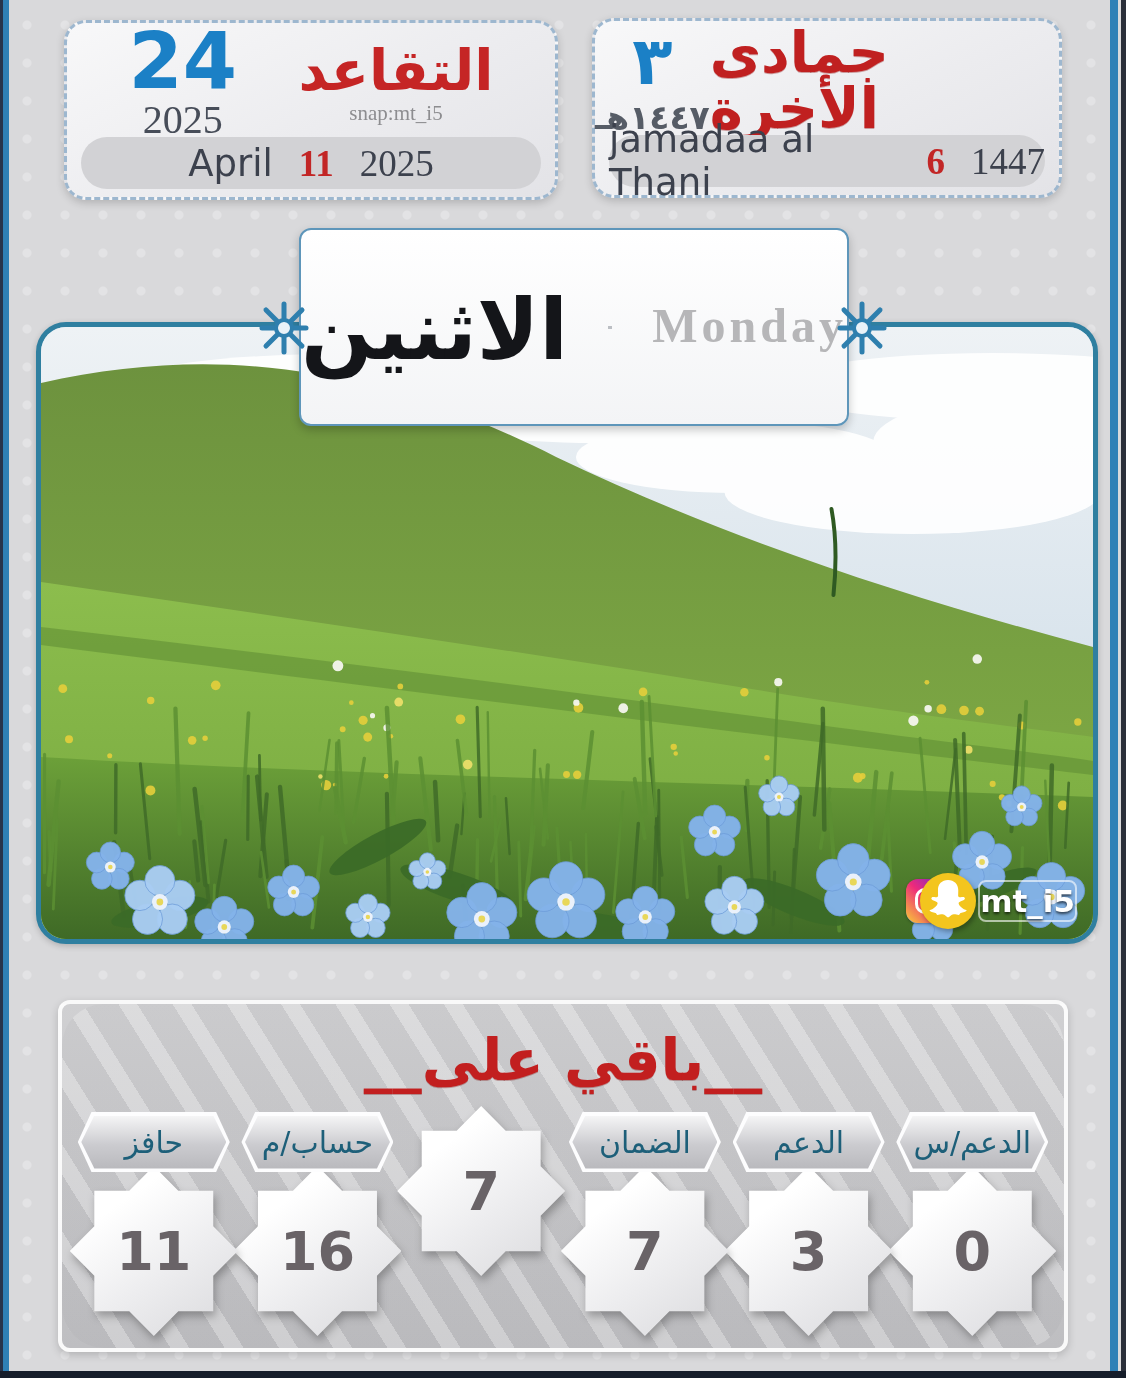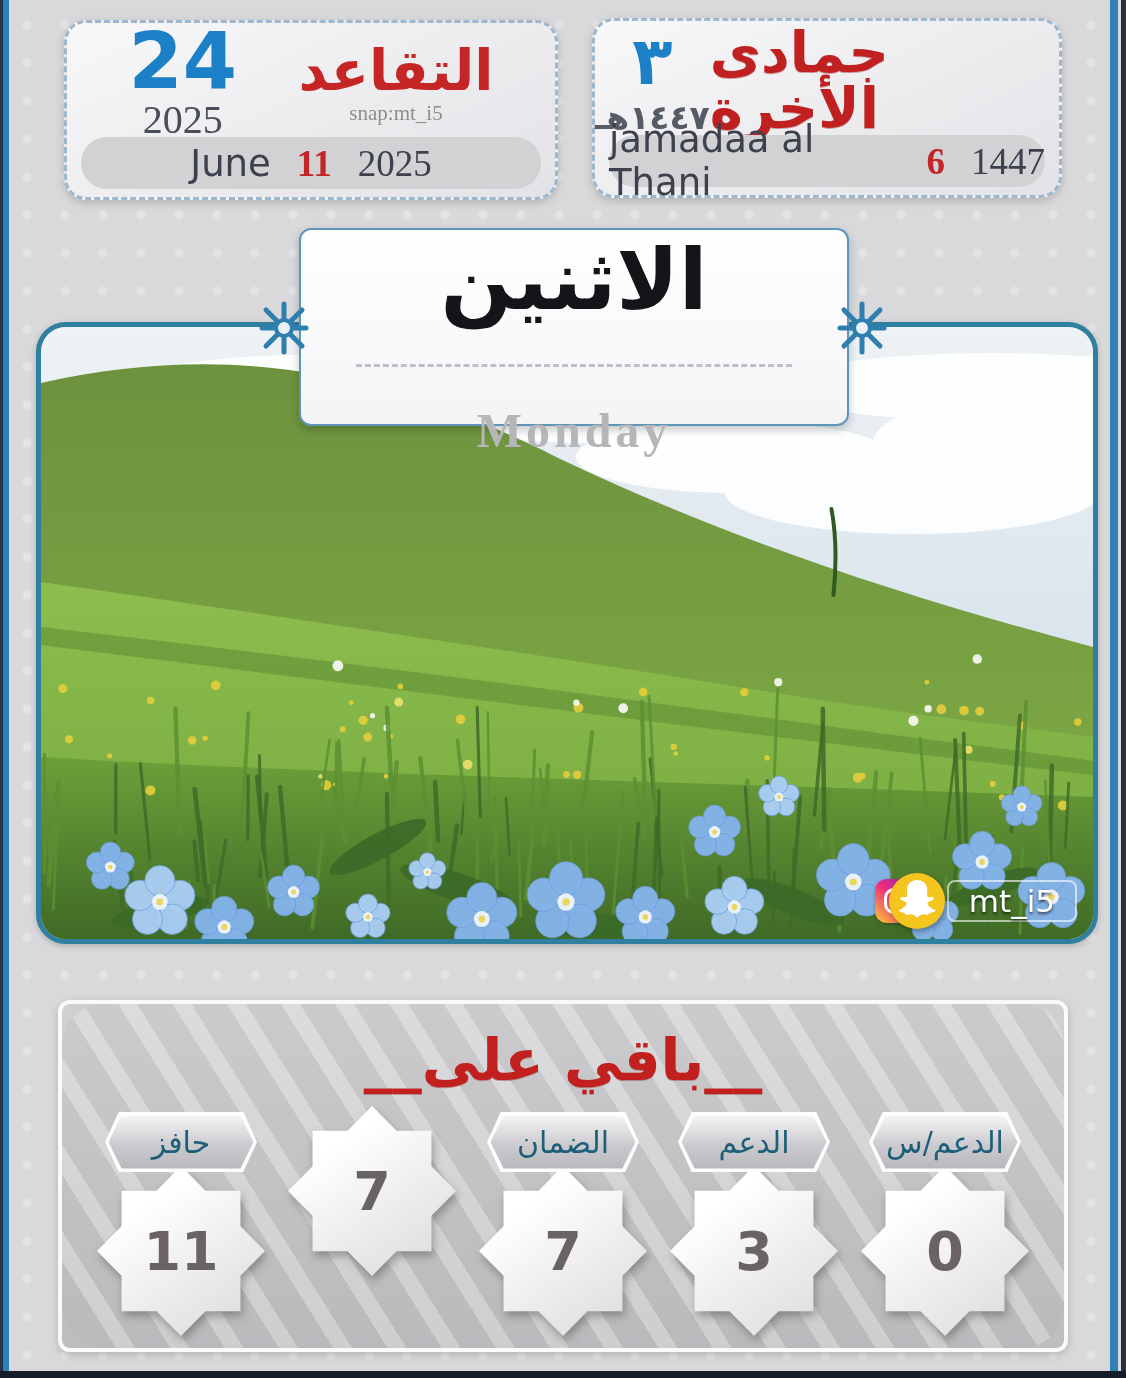"June" span.en { text: June -> April }
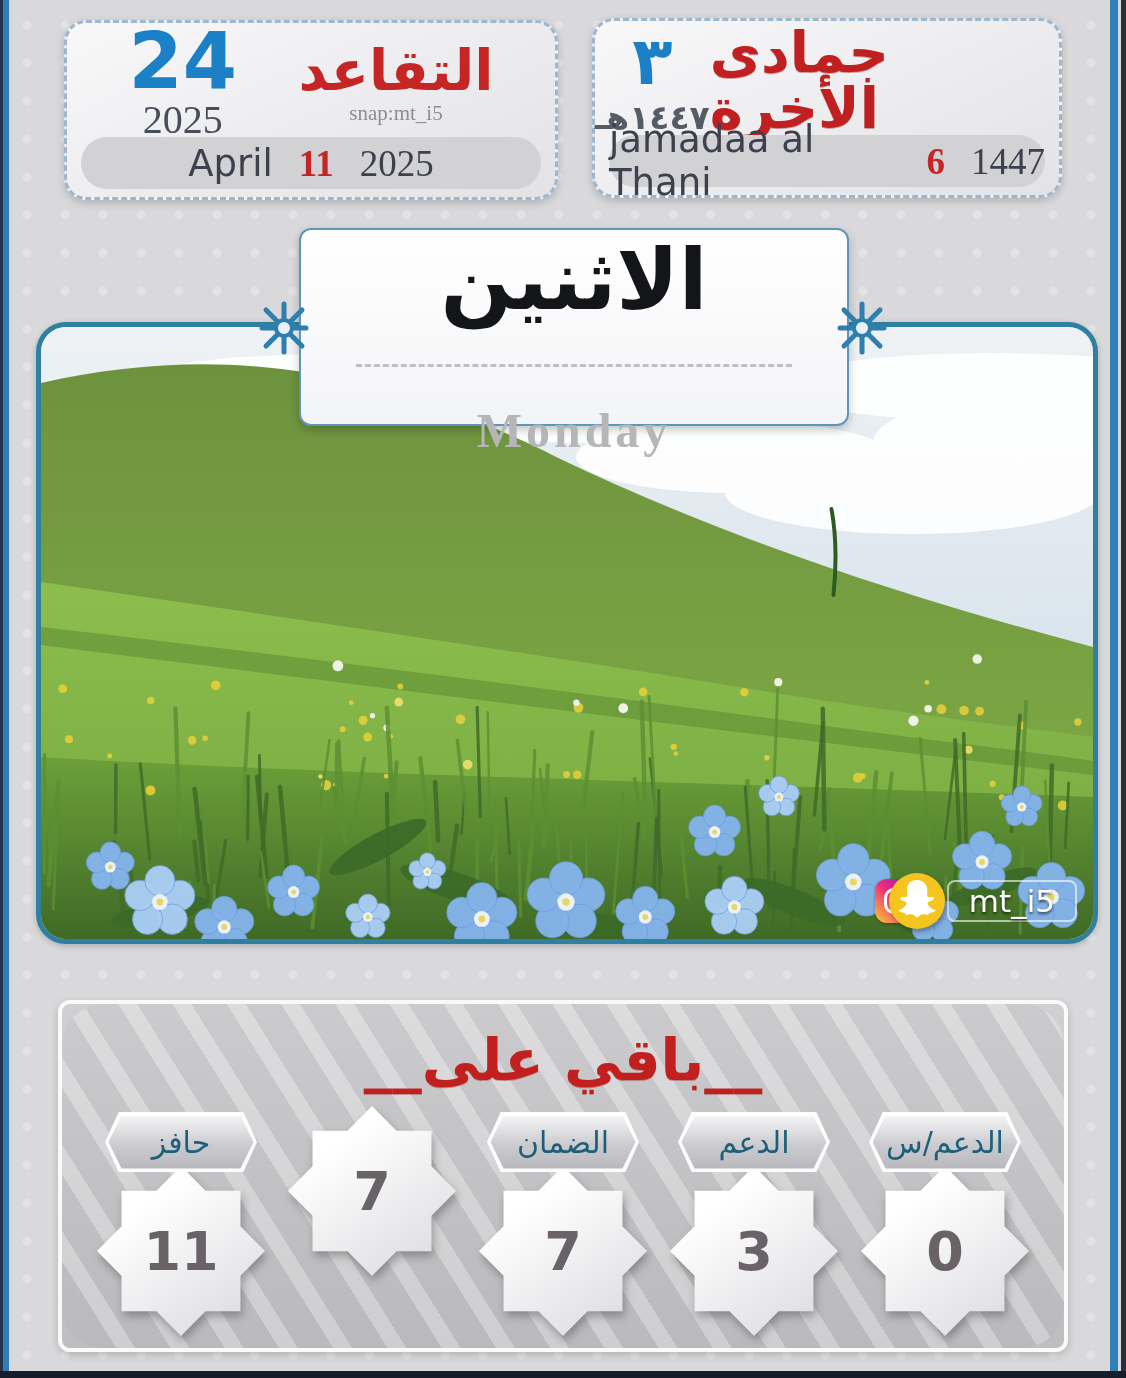"الاثنين" .weekday-box { flex-direction: column -> row }
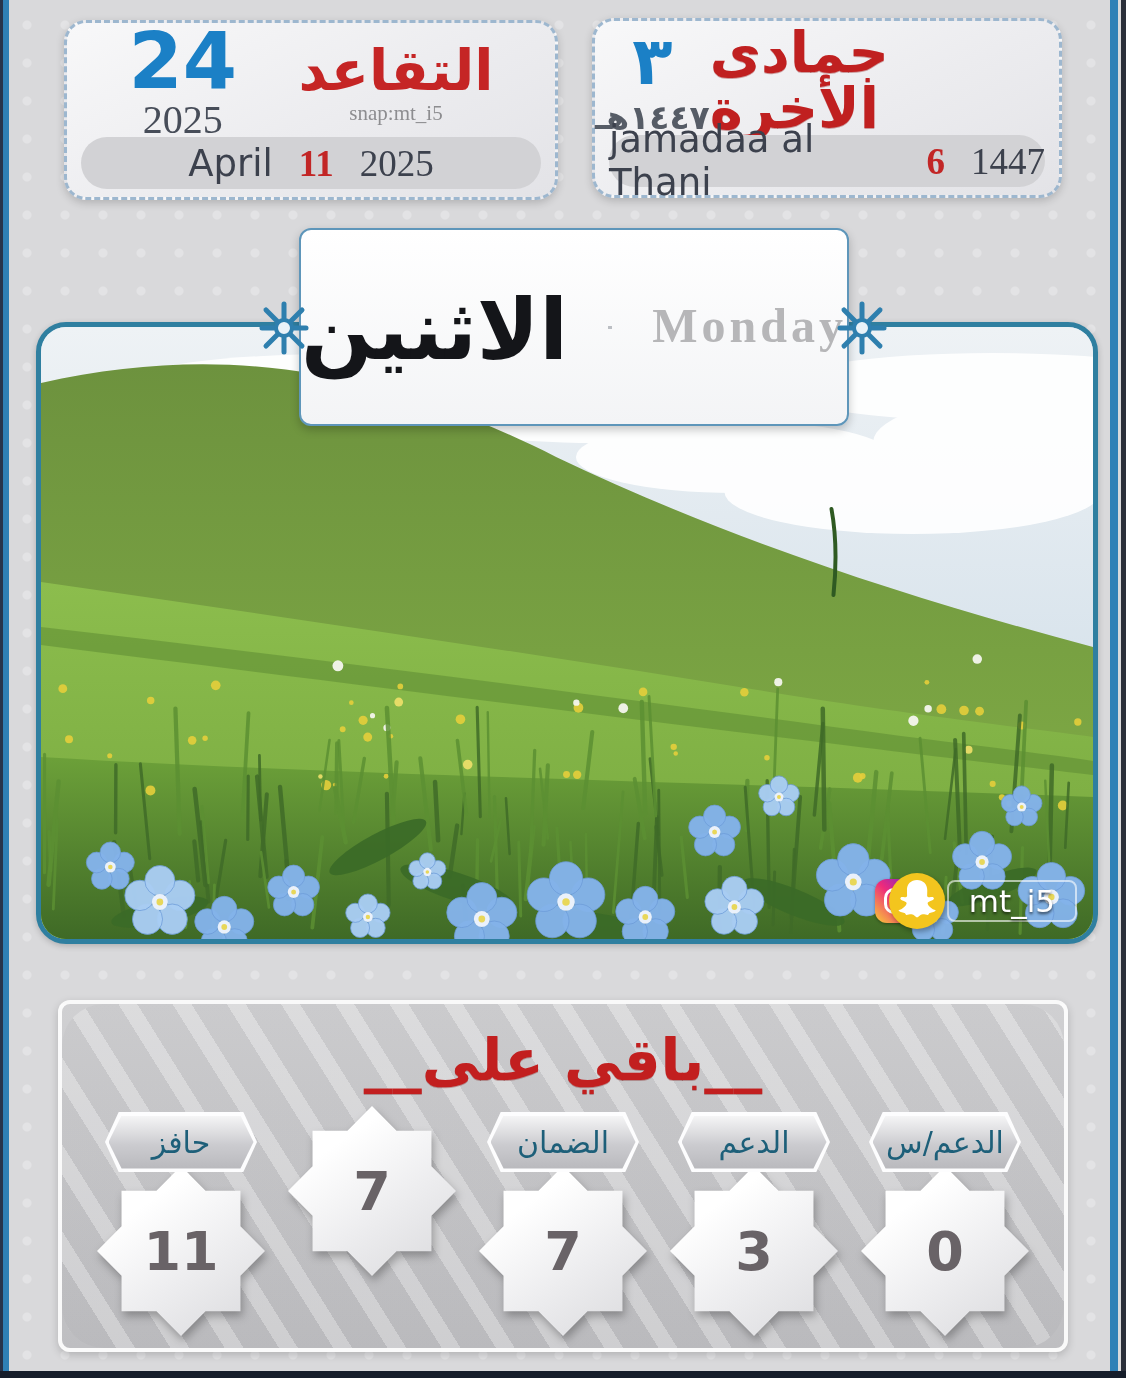"mt_i5" .wm-text { font-weight: normal -> bold; padding: 1px 20px -> 1px 0 }
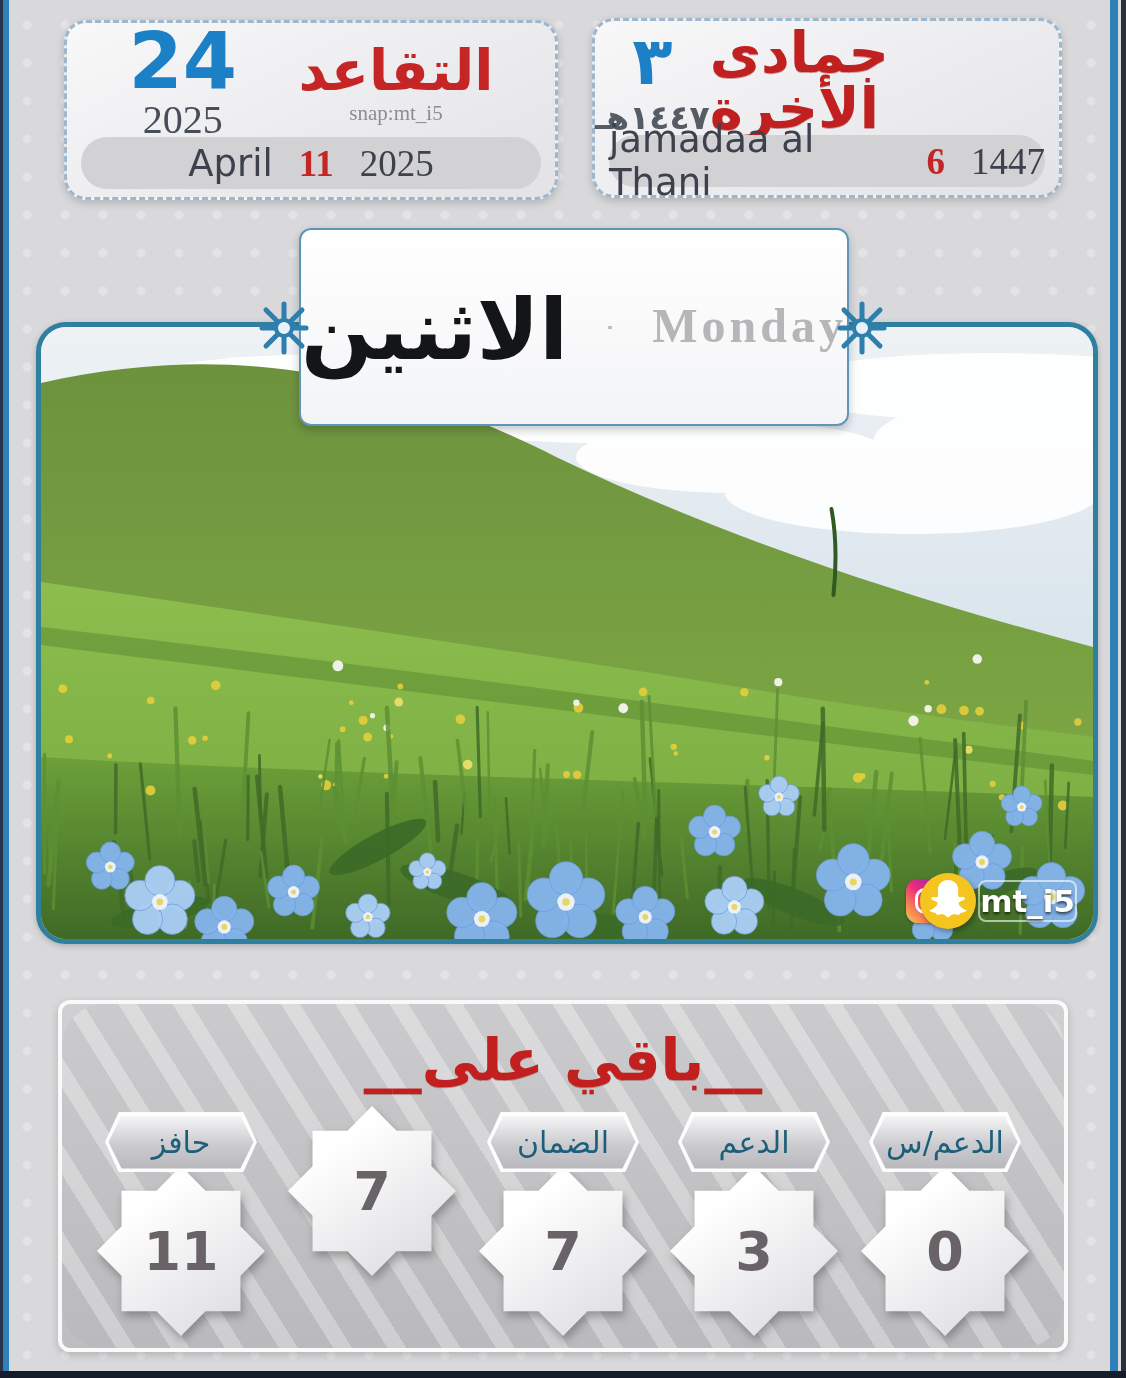"حساب/م" div.badge-col { html: none -> <div> <div> <div>حساب/م</div> </div> <div> <div> <span>16</span> </div> </div> </div> }
